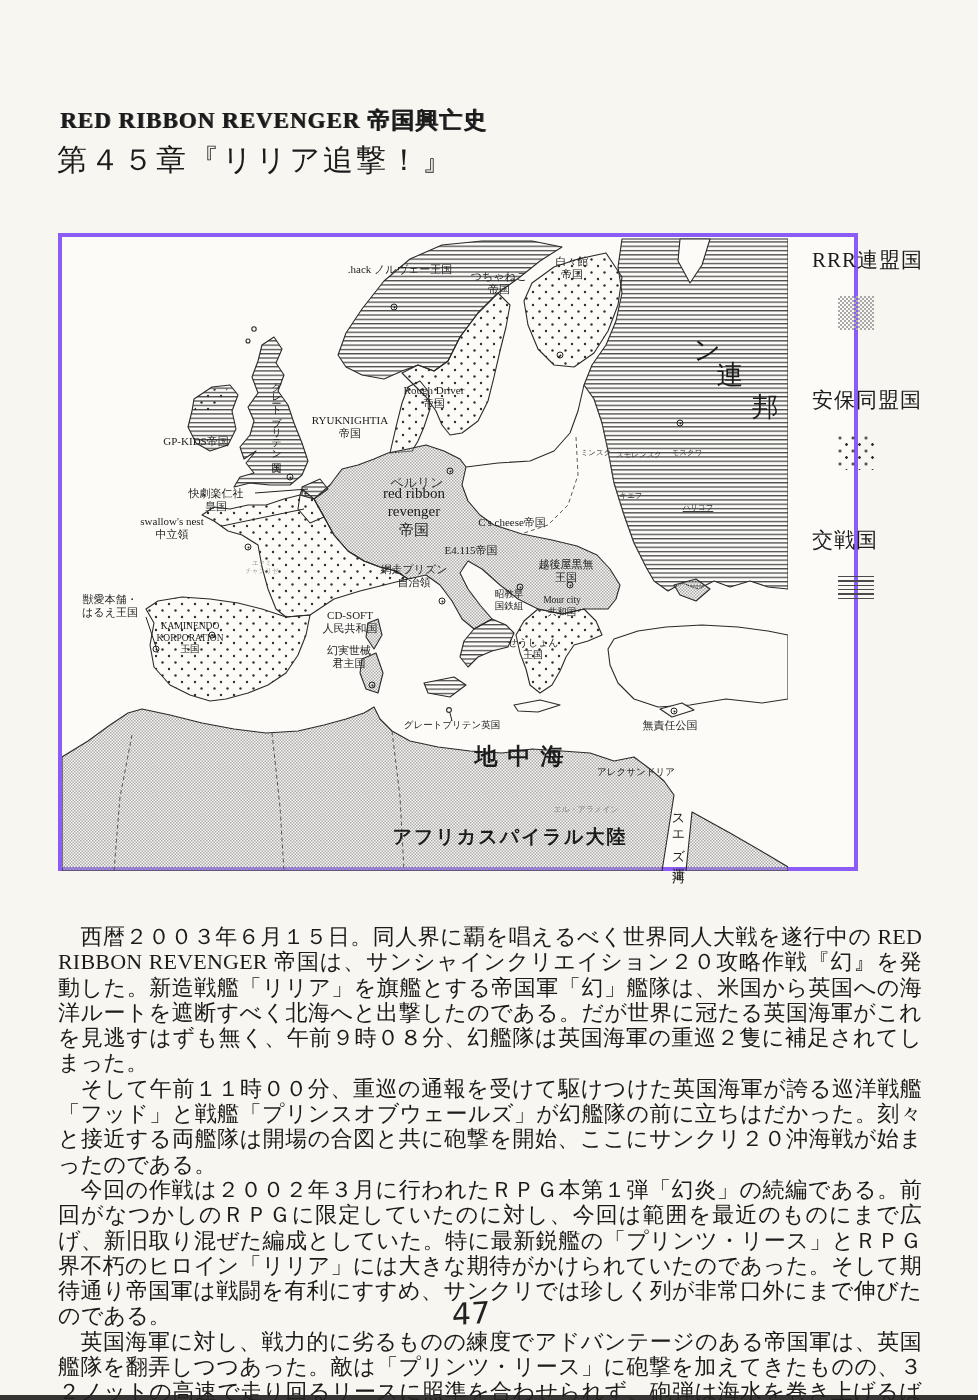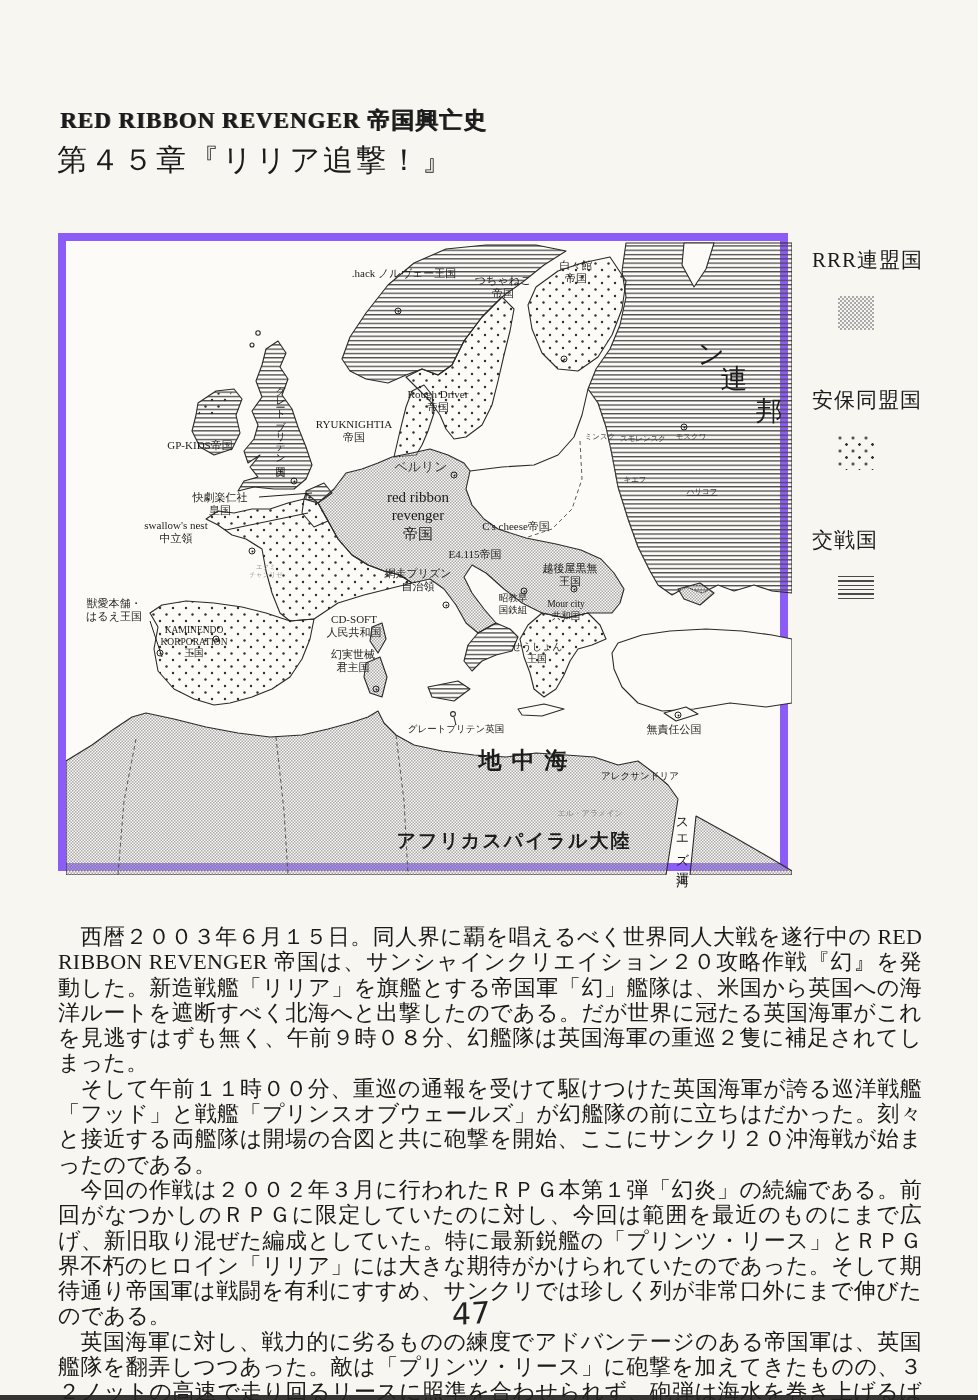".hack ノルヴェー王国" .map-box { border: 8px solid #8b5cf6 -> 4px solid #8b5cf6; width: 730px -> 800px }
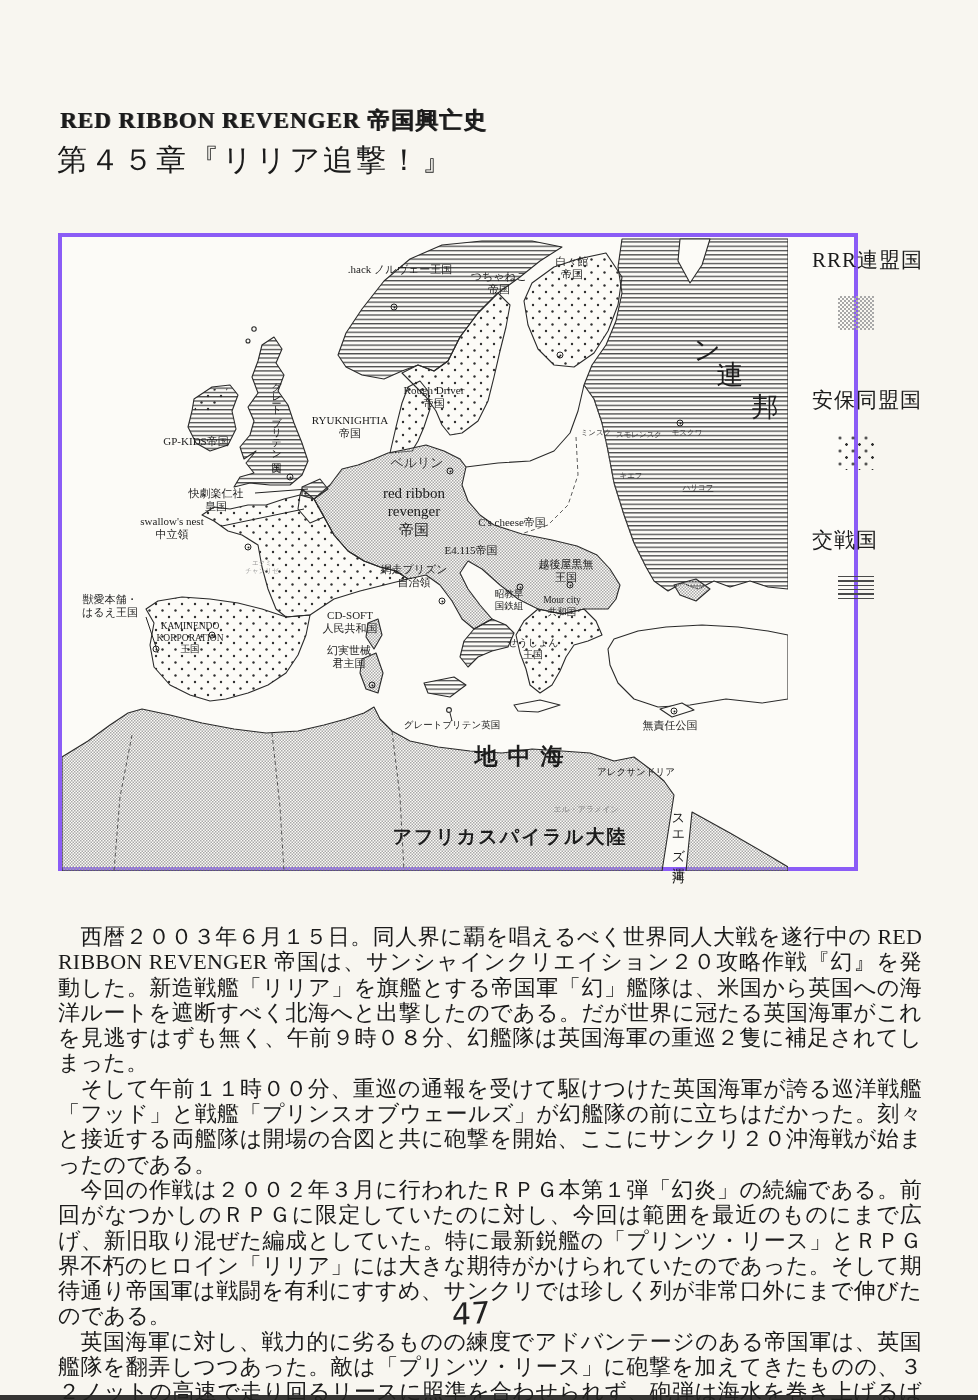"ミンスク" .city-label { margin-top: none -> 20px }
